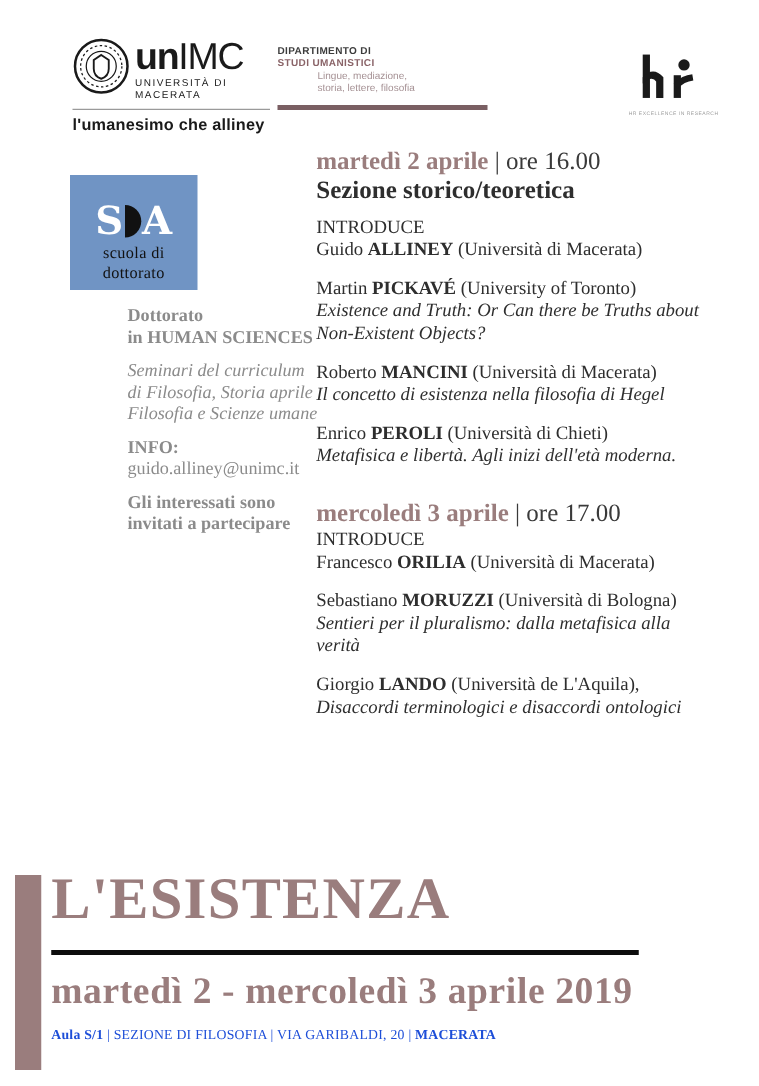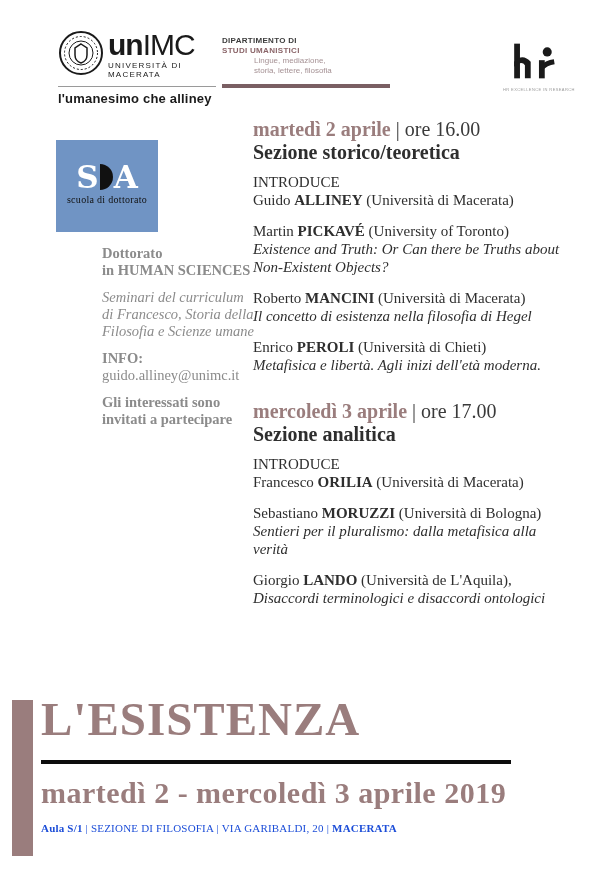"scuola di dottorato" .sda-caption { font-size: 10px -> 13px }
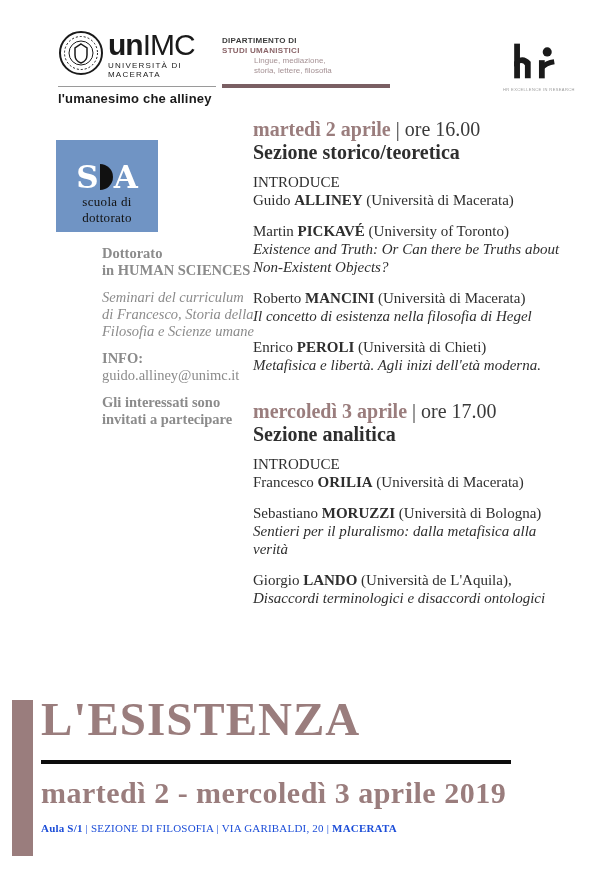"di Francesco, Storia della" div { text: Francesco, Storia della -> Filosofia, Storia aprile }
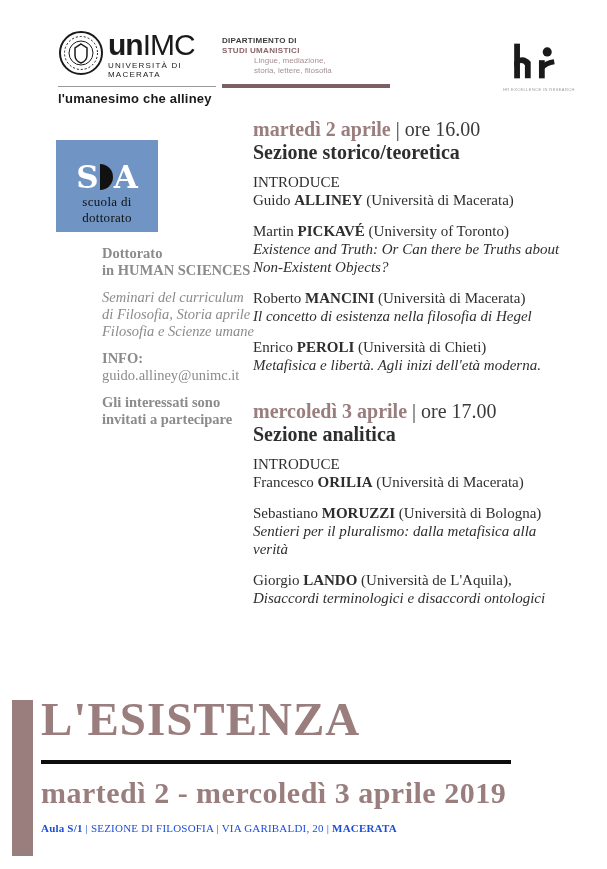"Sezione analitica" p.session-title { html: <p>Sezione analitica</p> -> none }
